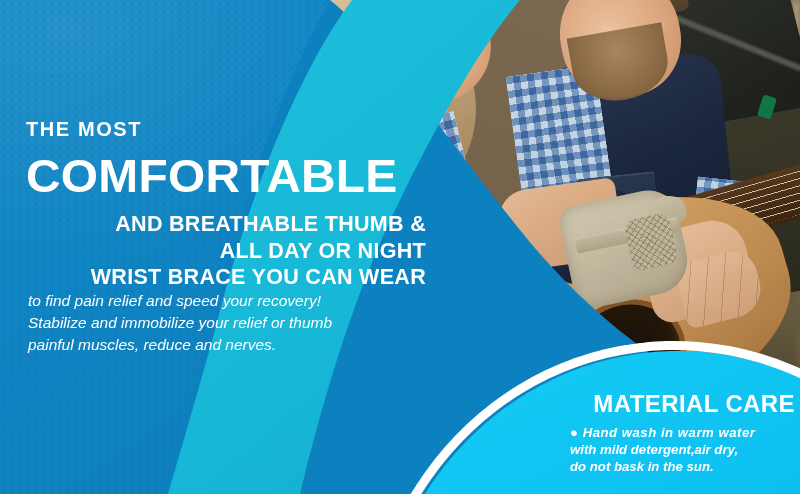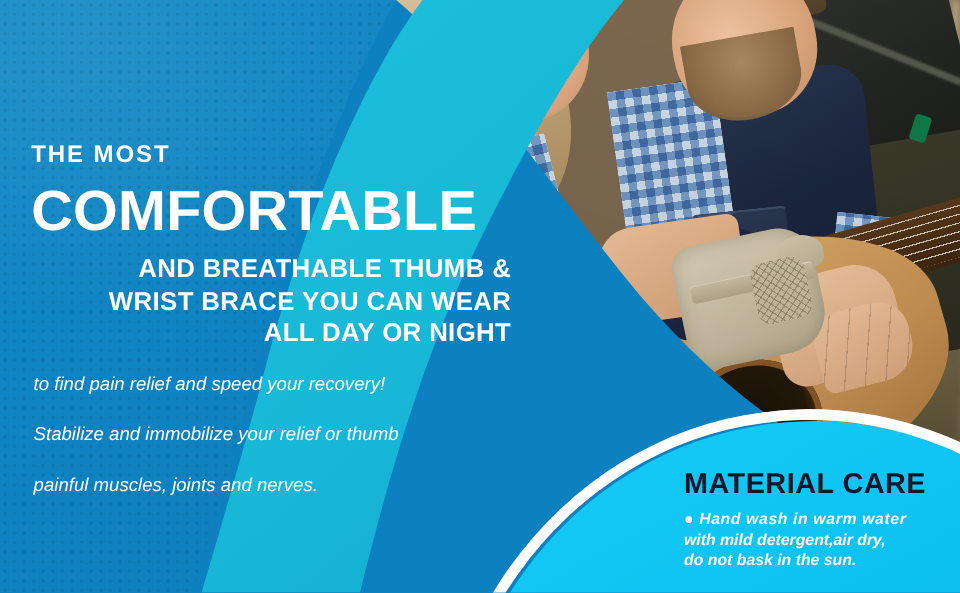"WRIST BRACE YOU CAN WEAR" div { order: before "ALL DAY OR NIGHT" -> after "ALL DAY OR NIGHT" }
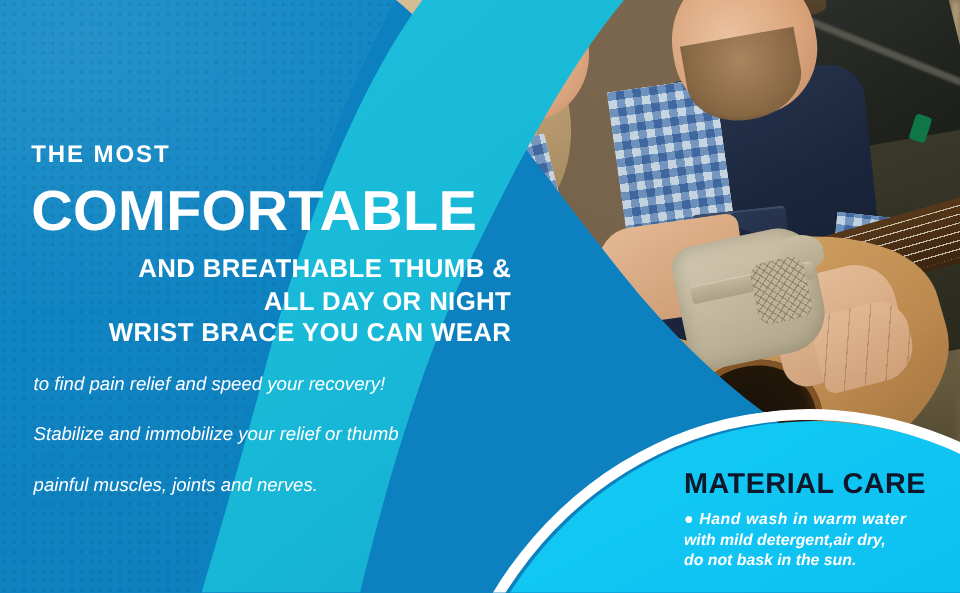"to find pain relief and" .body-copy div { margin-top: 20px -> none }
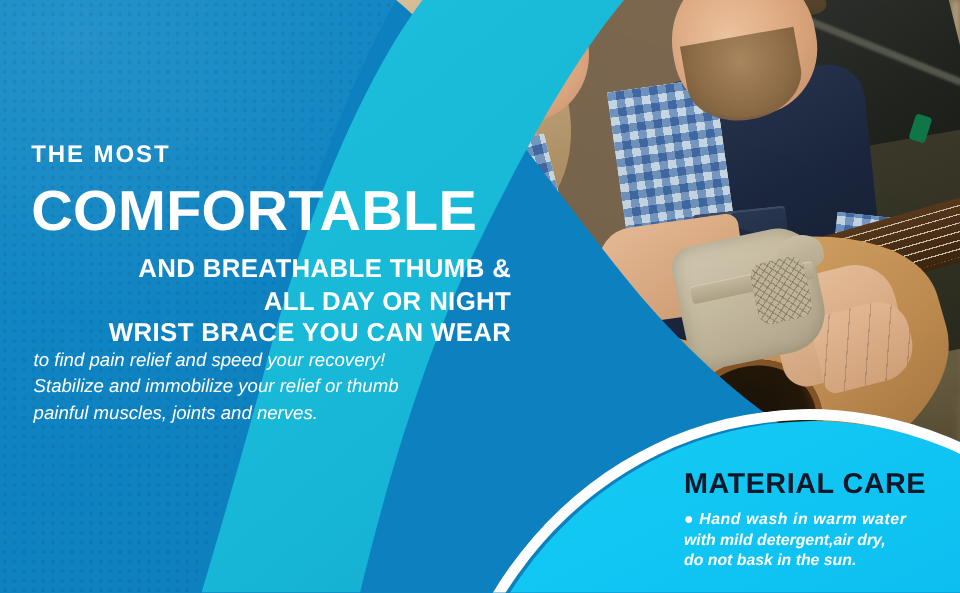"painful muscles, joints and nerves." div { text: joints -> reduce }
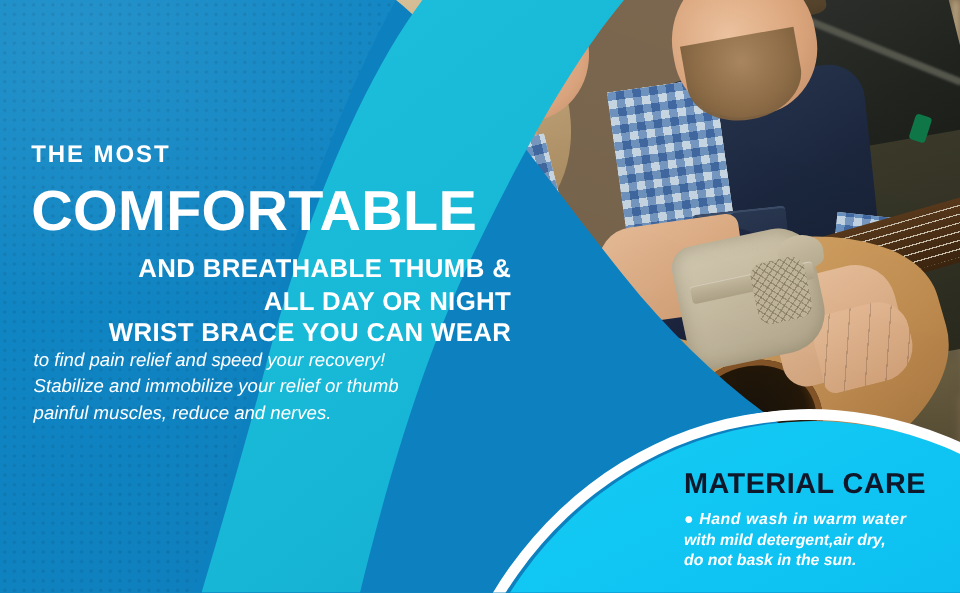"MATERIAL CARE" .care-title { color: #0f172a -> #ffffff; text-align: left -> right }
